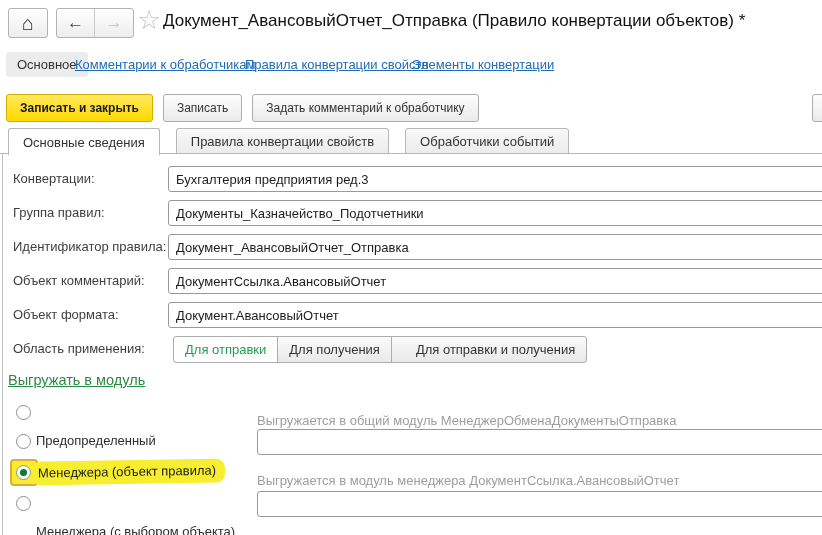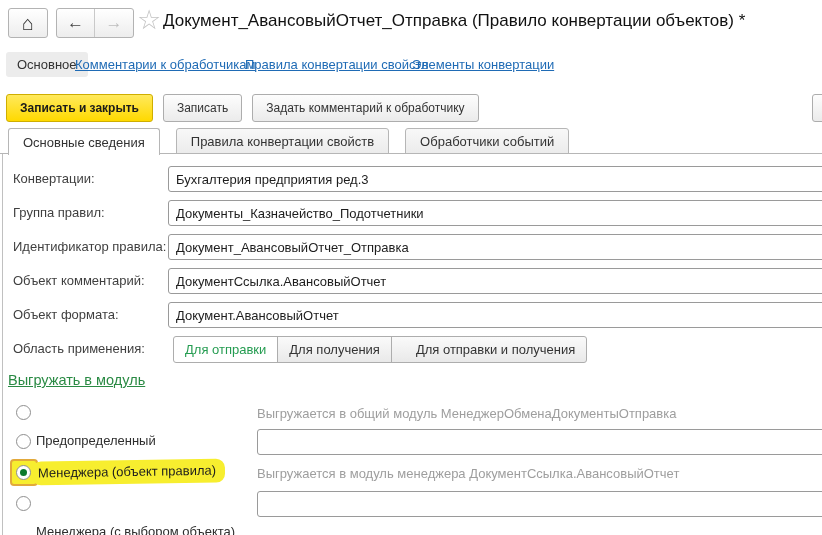"Выгружается в общий модуль" .desc { top: 6px -> 13px }
